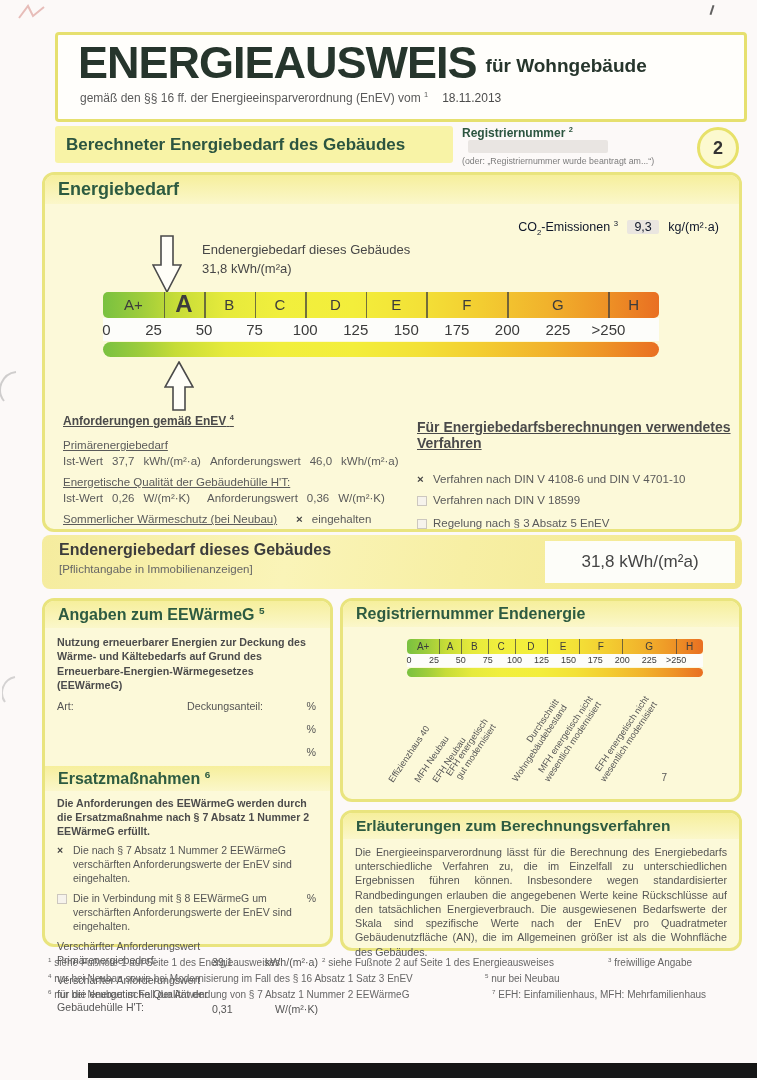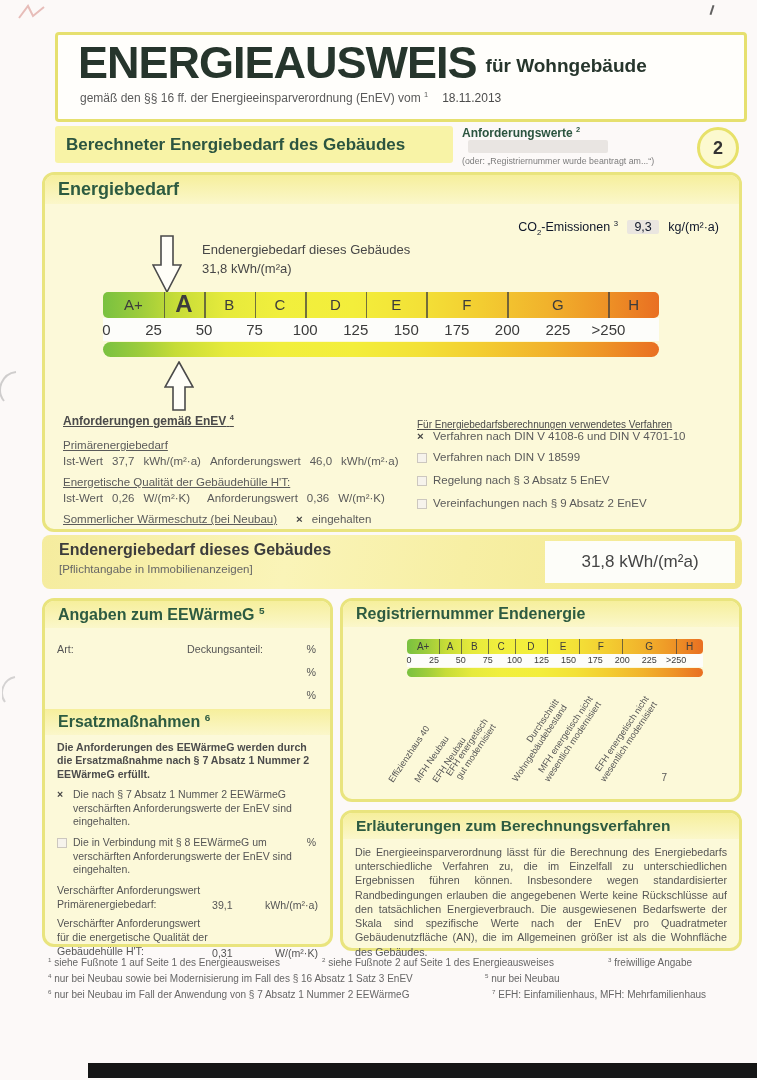"Anforderungswerte" span { text: Anforderungswerte -> Registriernummer }
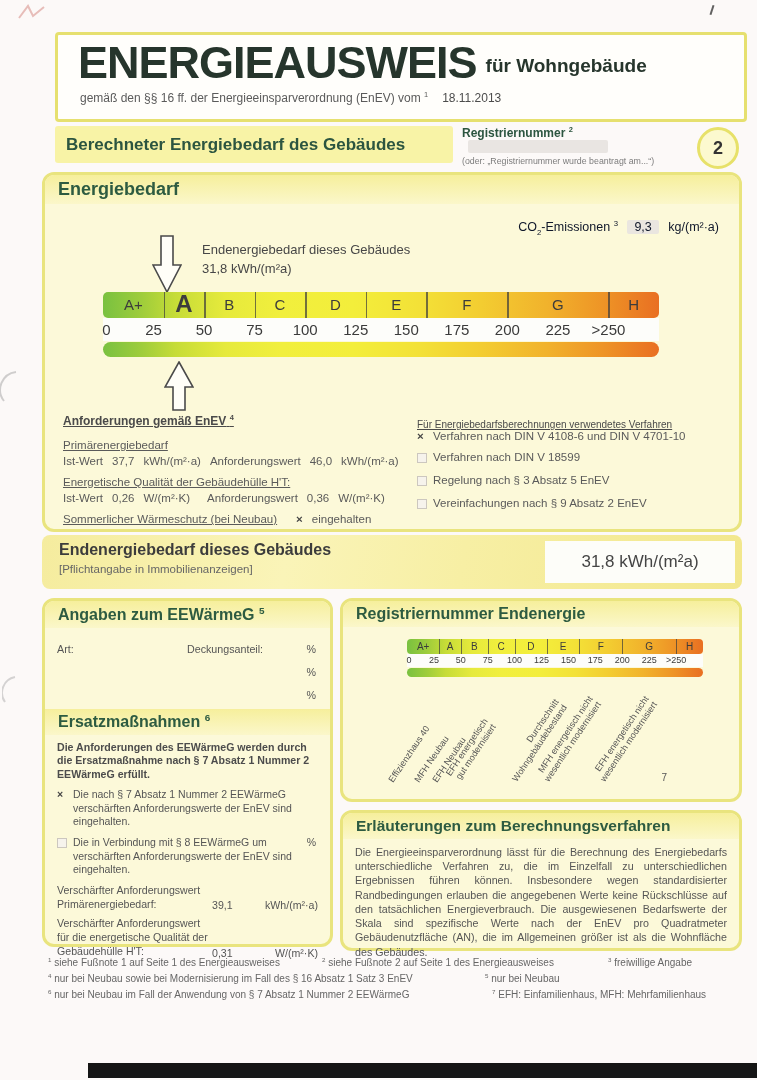"Für Energiebedarfsberechnungen" .verf .ttl { font-size: 10px -> 14px; font-weight: normal -> bold; margin-bottom: 0 -> 22px }
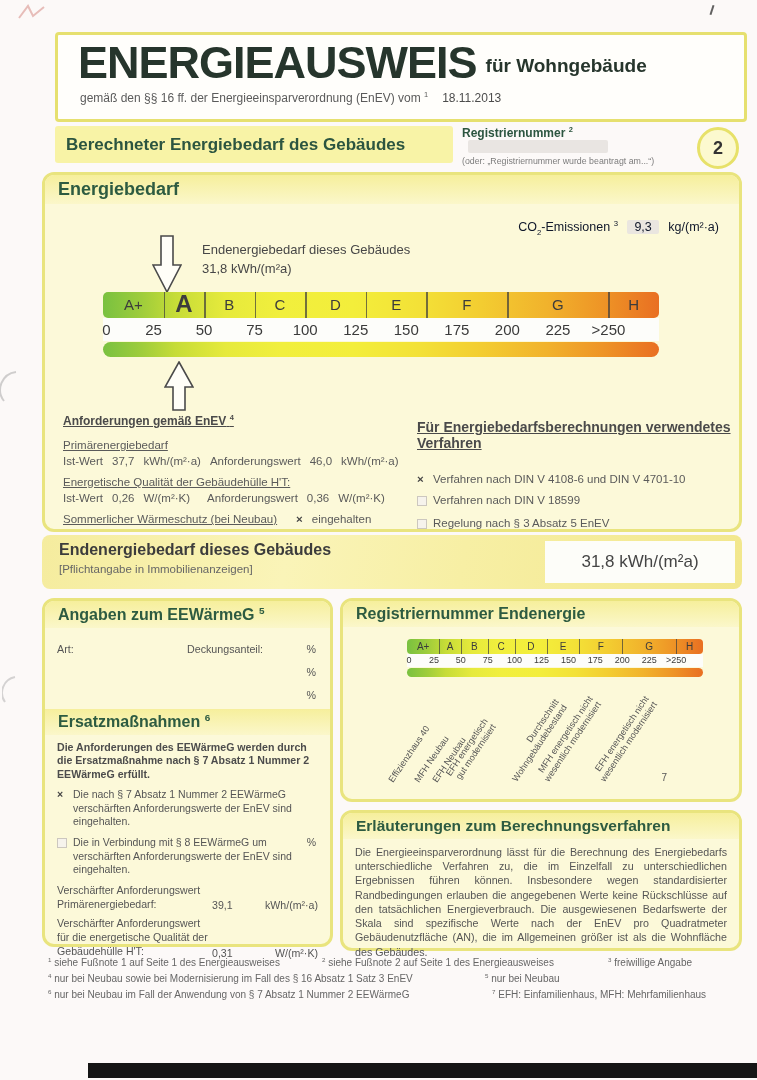"Nutzung erneuerbarer Energien zur" div.lb-intro { html: none -> <div>Nutzung erneuerbarer Energien zur Deckung des Wärme- und Kältebedarfs auf Grund des Erneuerbare-Energien-Wärmegesetzes (EEWärmeG)</div> }
